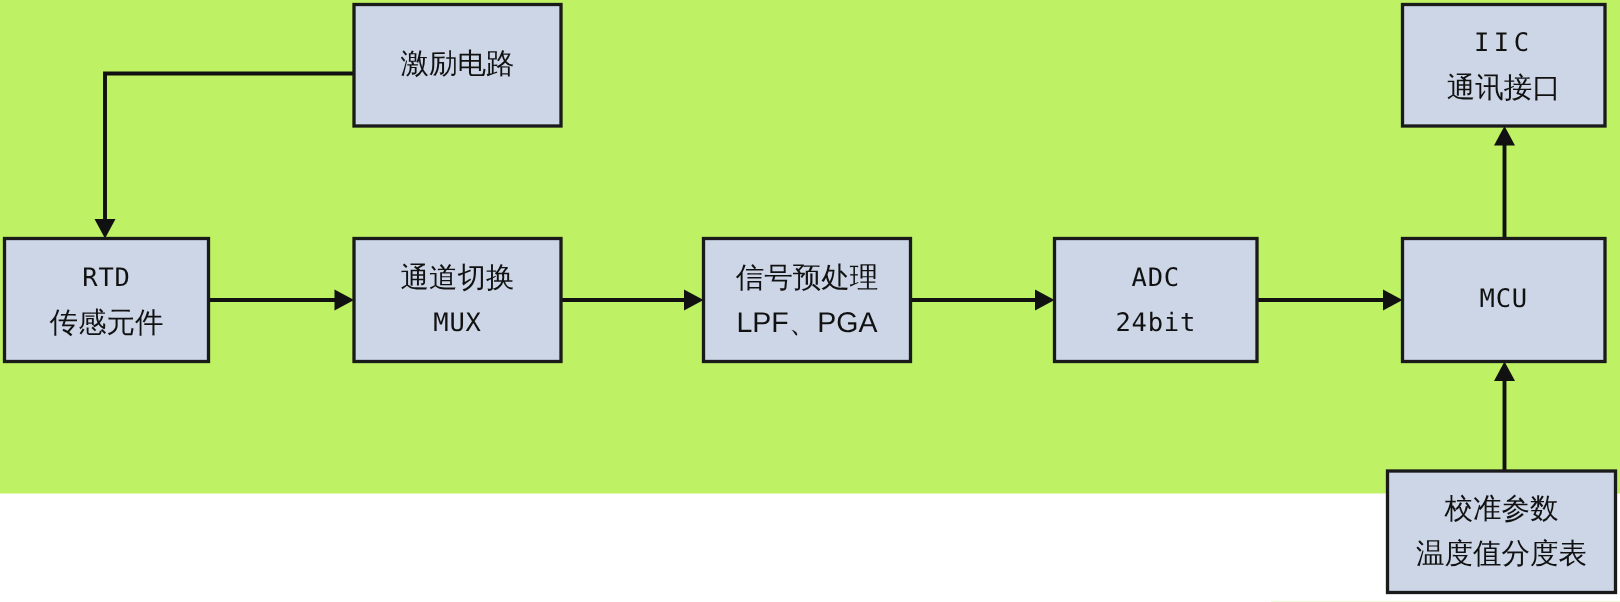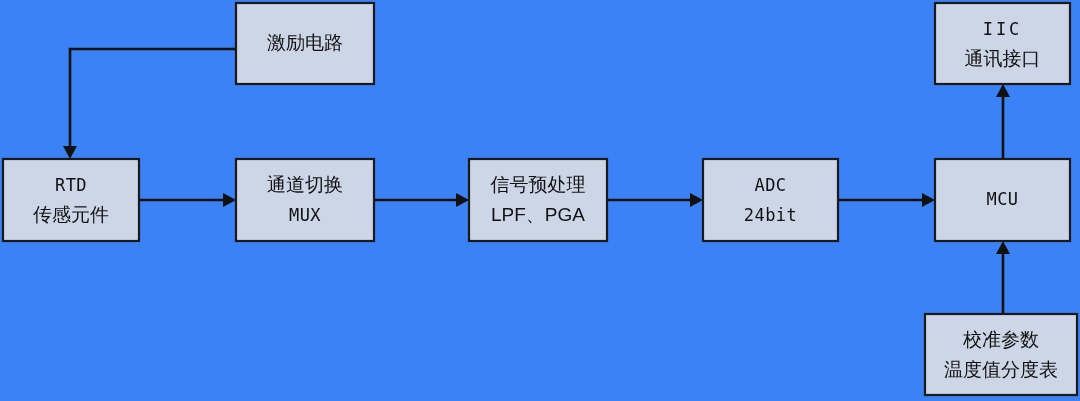"激励电路" #diagram-root { background: #3b82f6 -> #bef264; height: 401px -> 329px }
